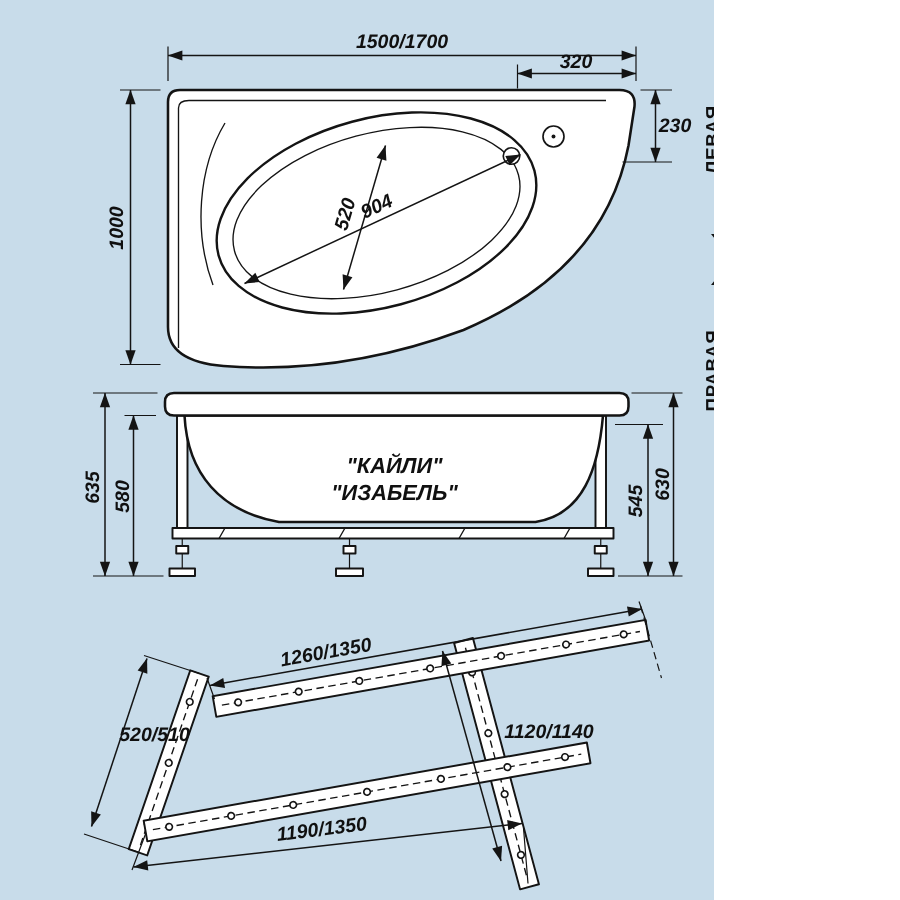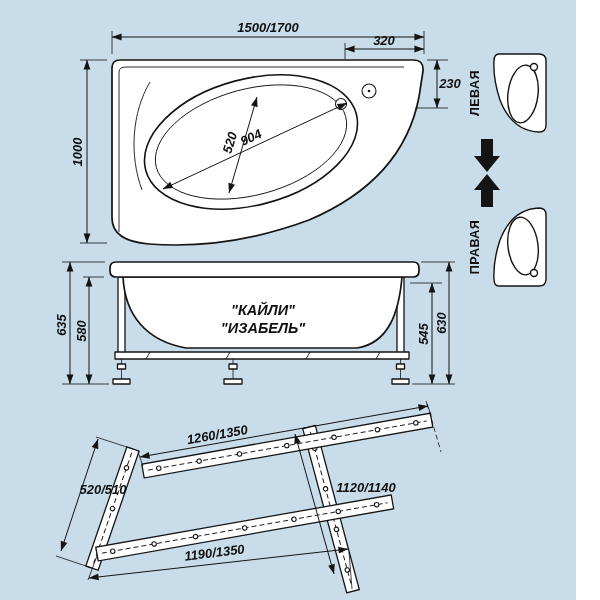"1500/1700" .canvas { width: 576px -> 476px }
